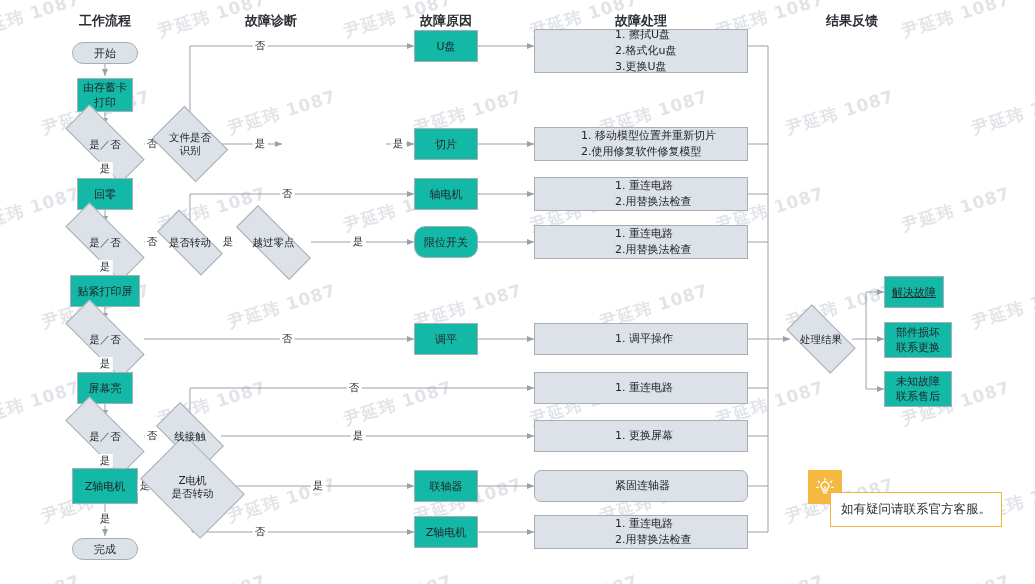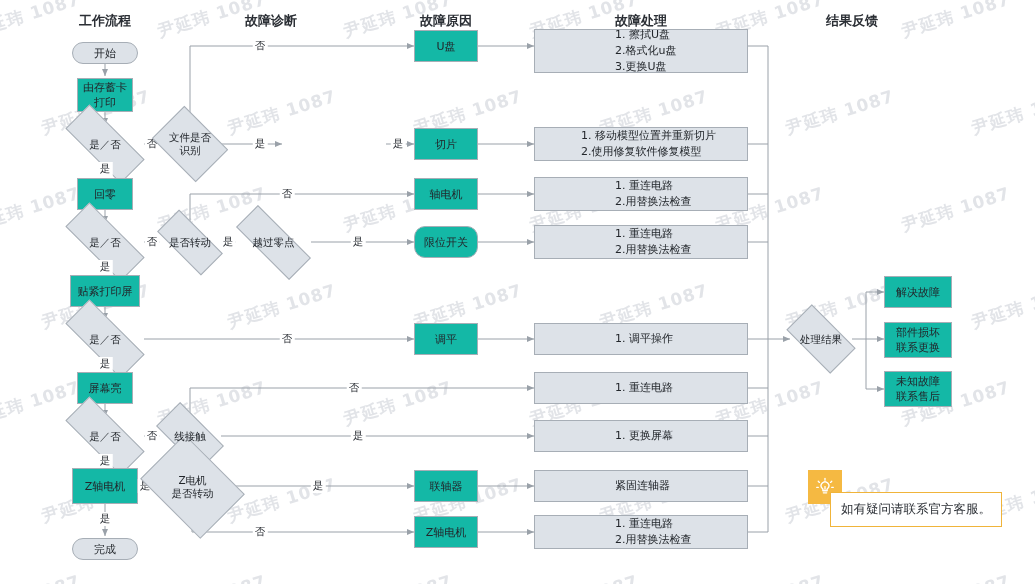"解决故障" div.node { text-decoration: none -> underline; width: 68px -> 60px }
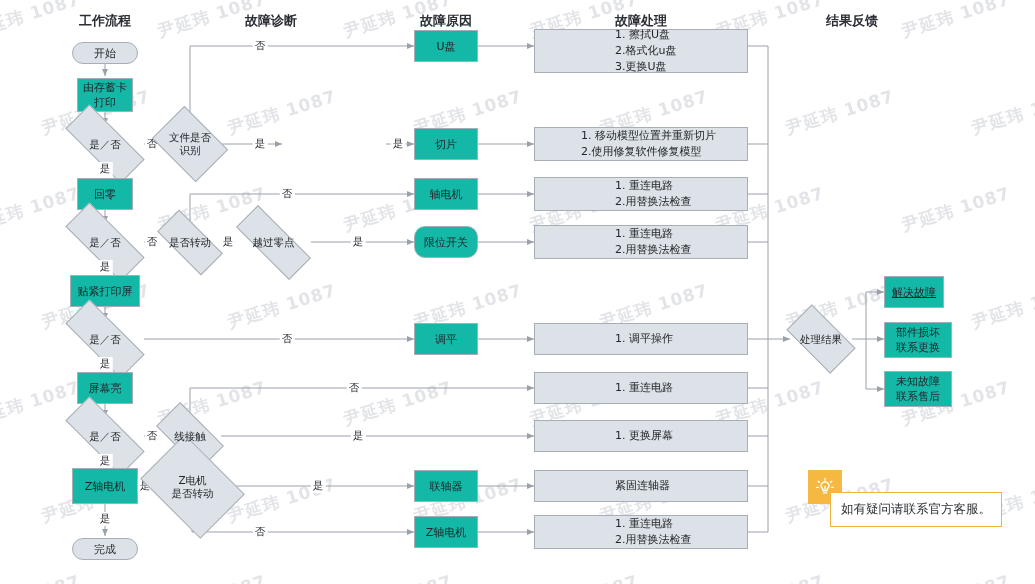"紧固连轴器" div.tbox { border-radius: none -> 7px }
